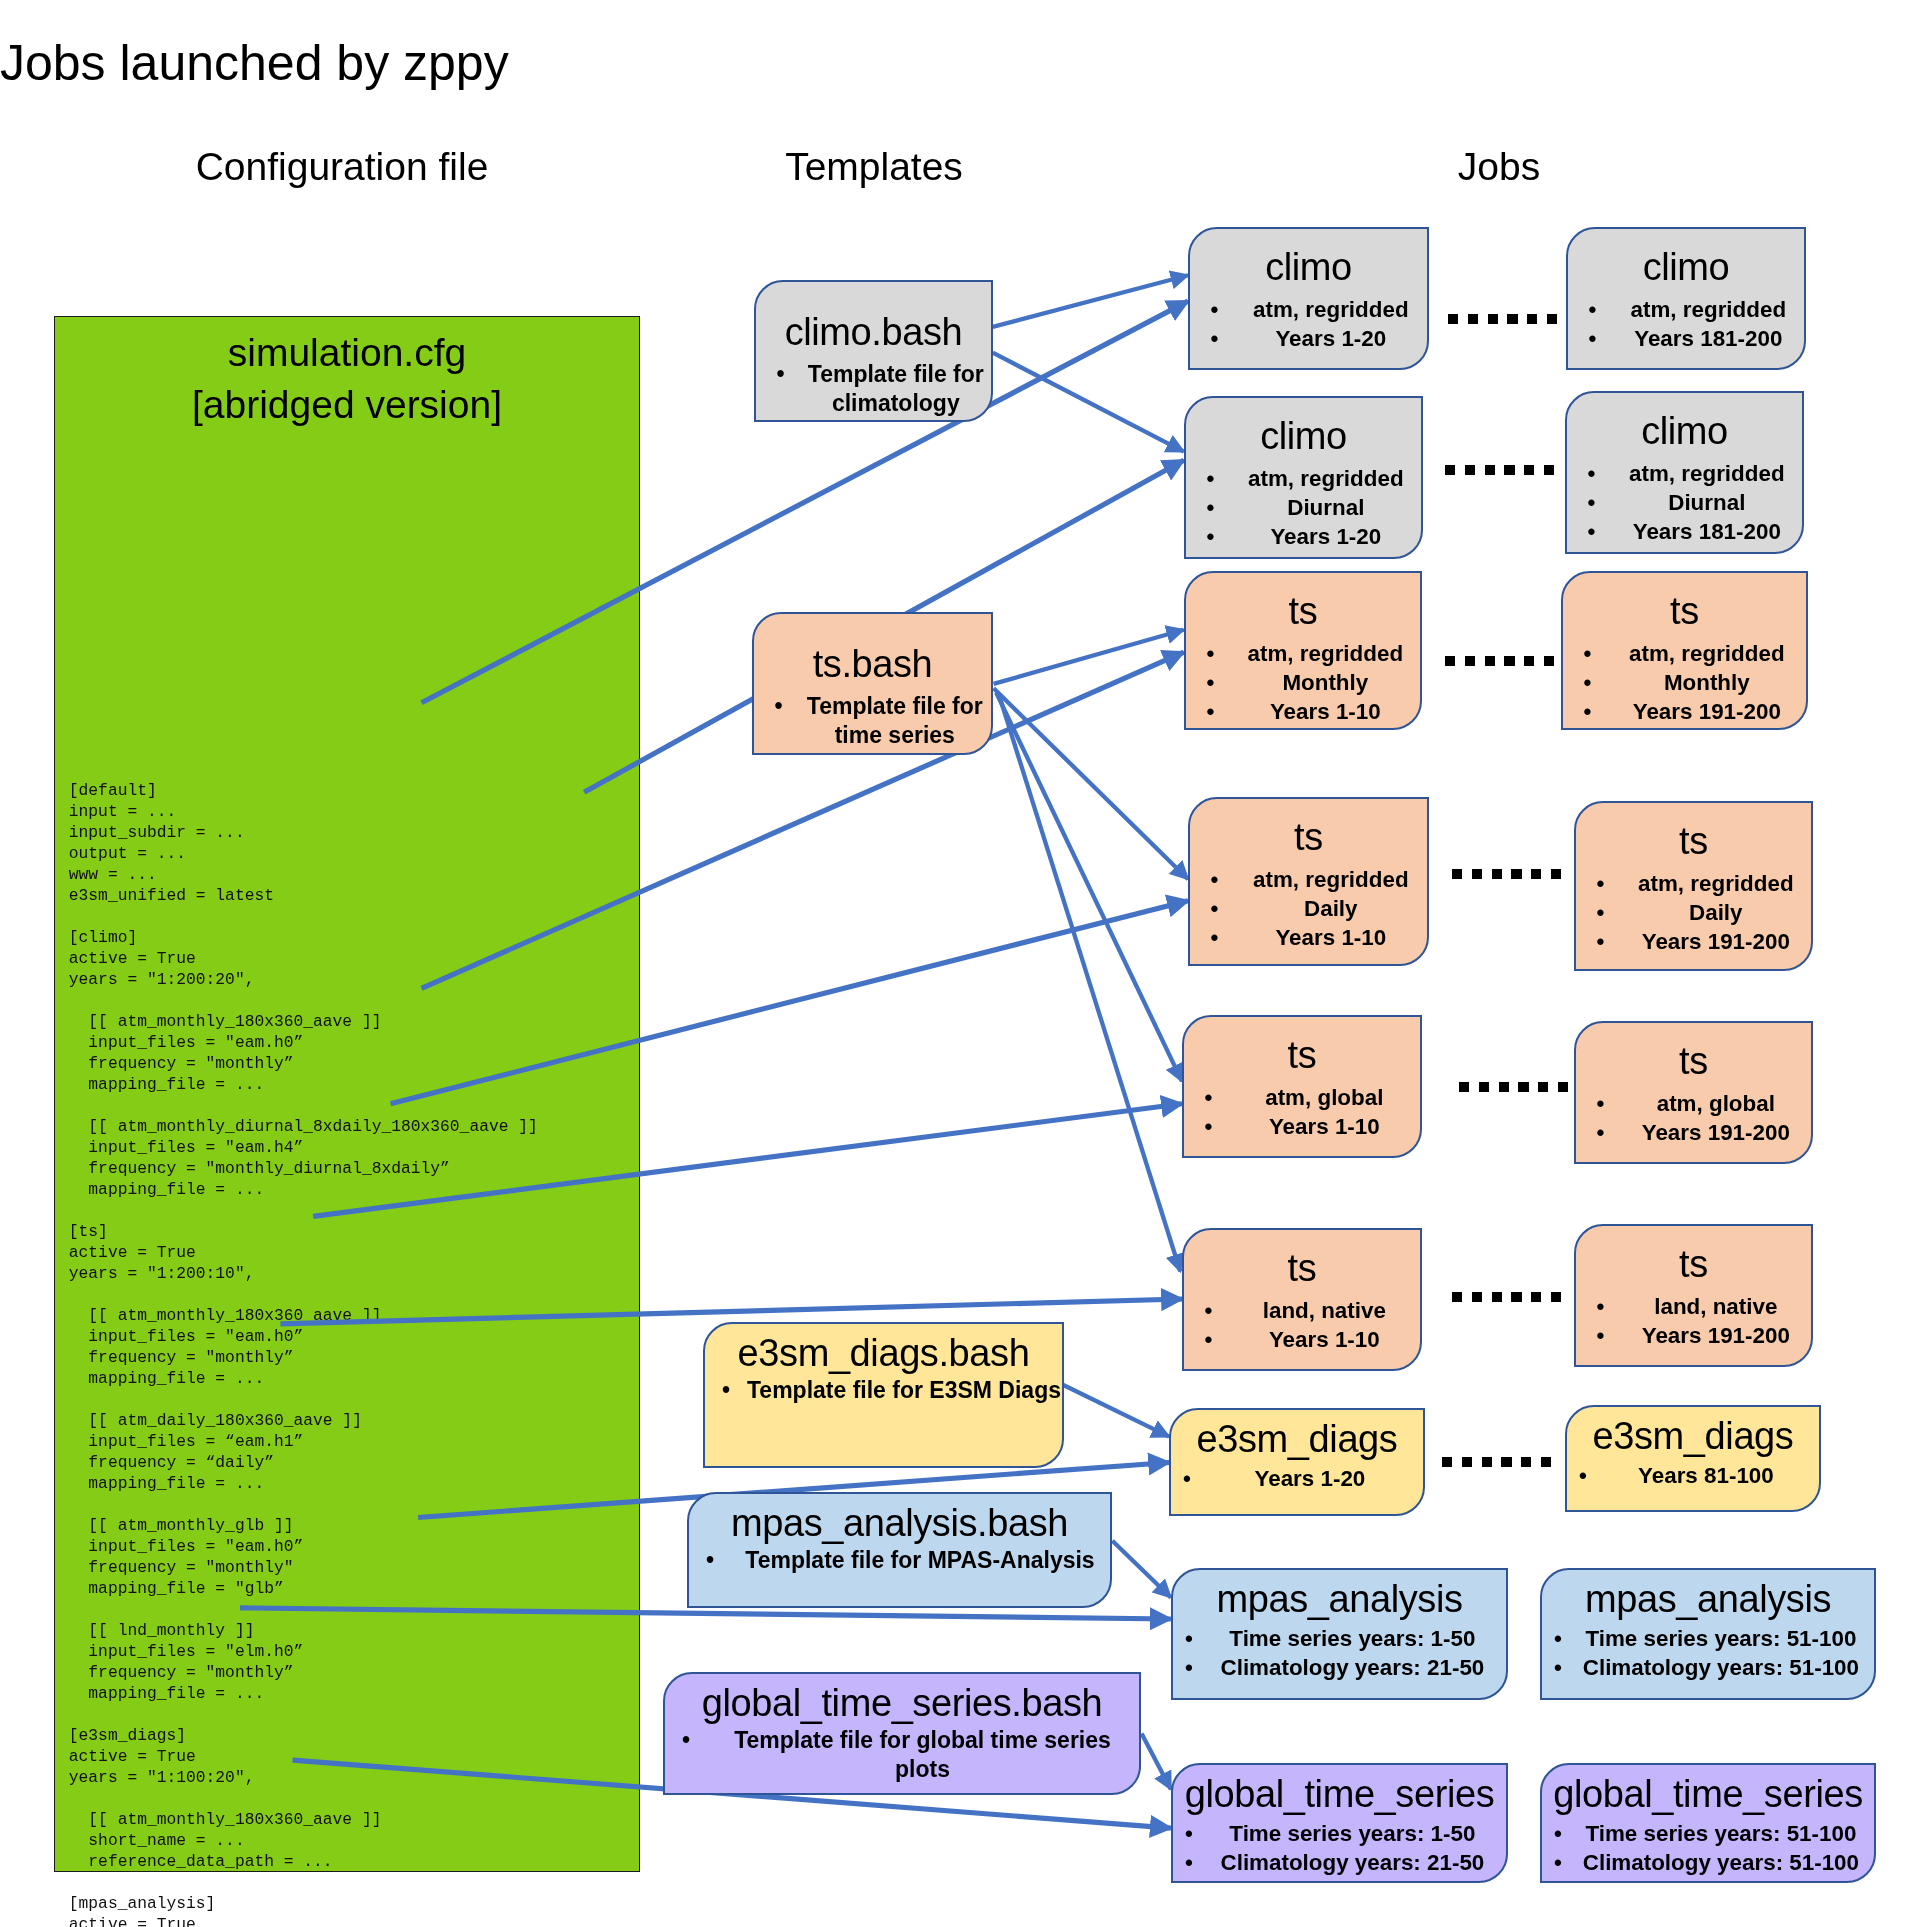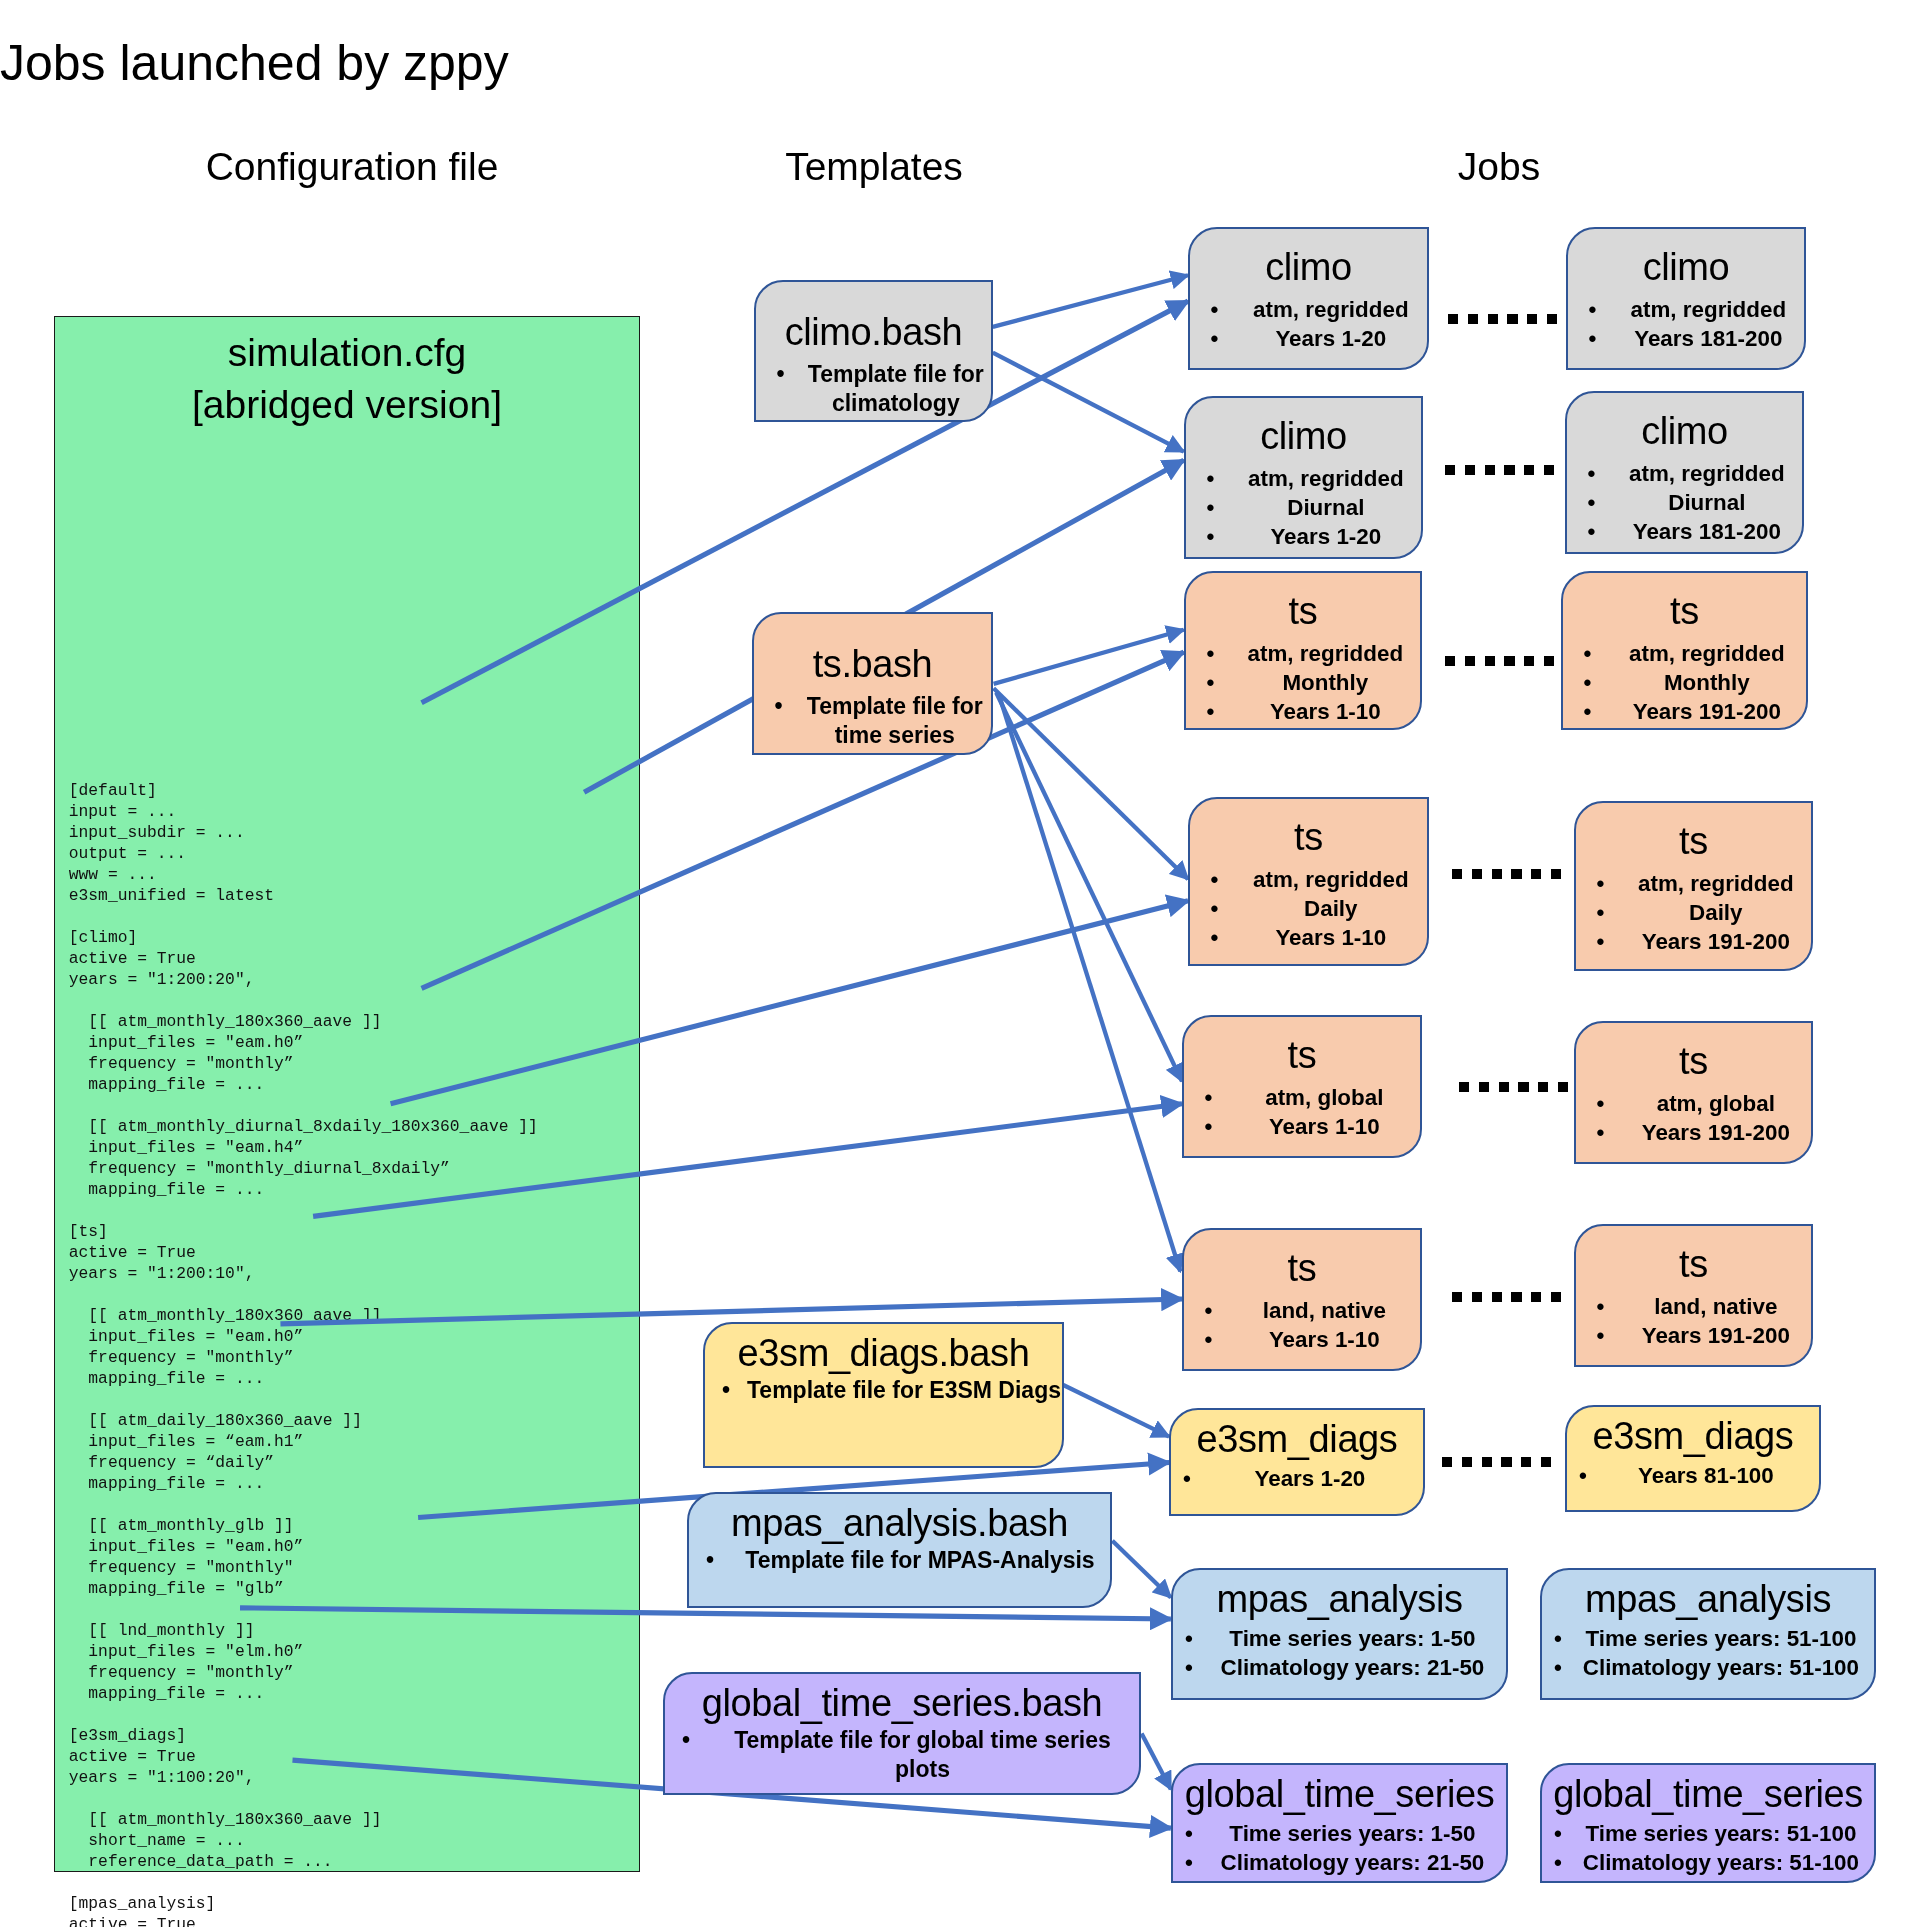"Configuration file" div.colhead { left: 352px -> 342px }
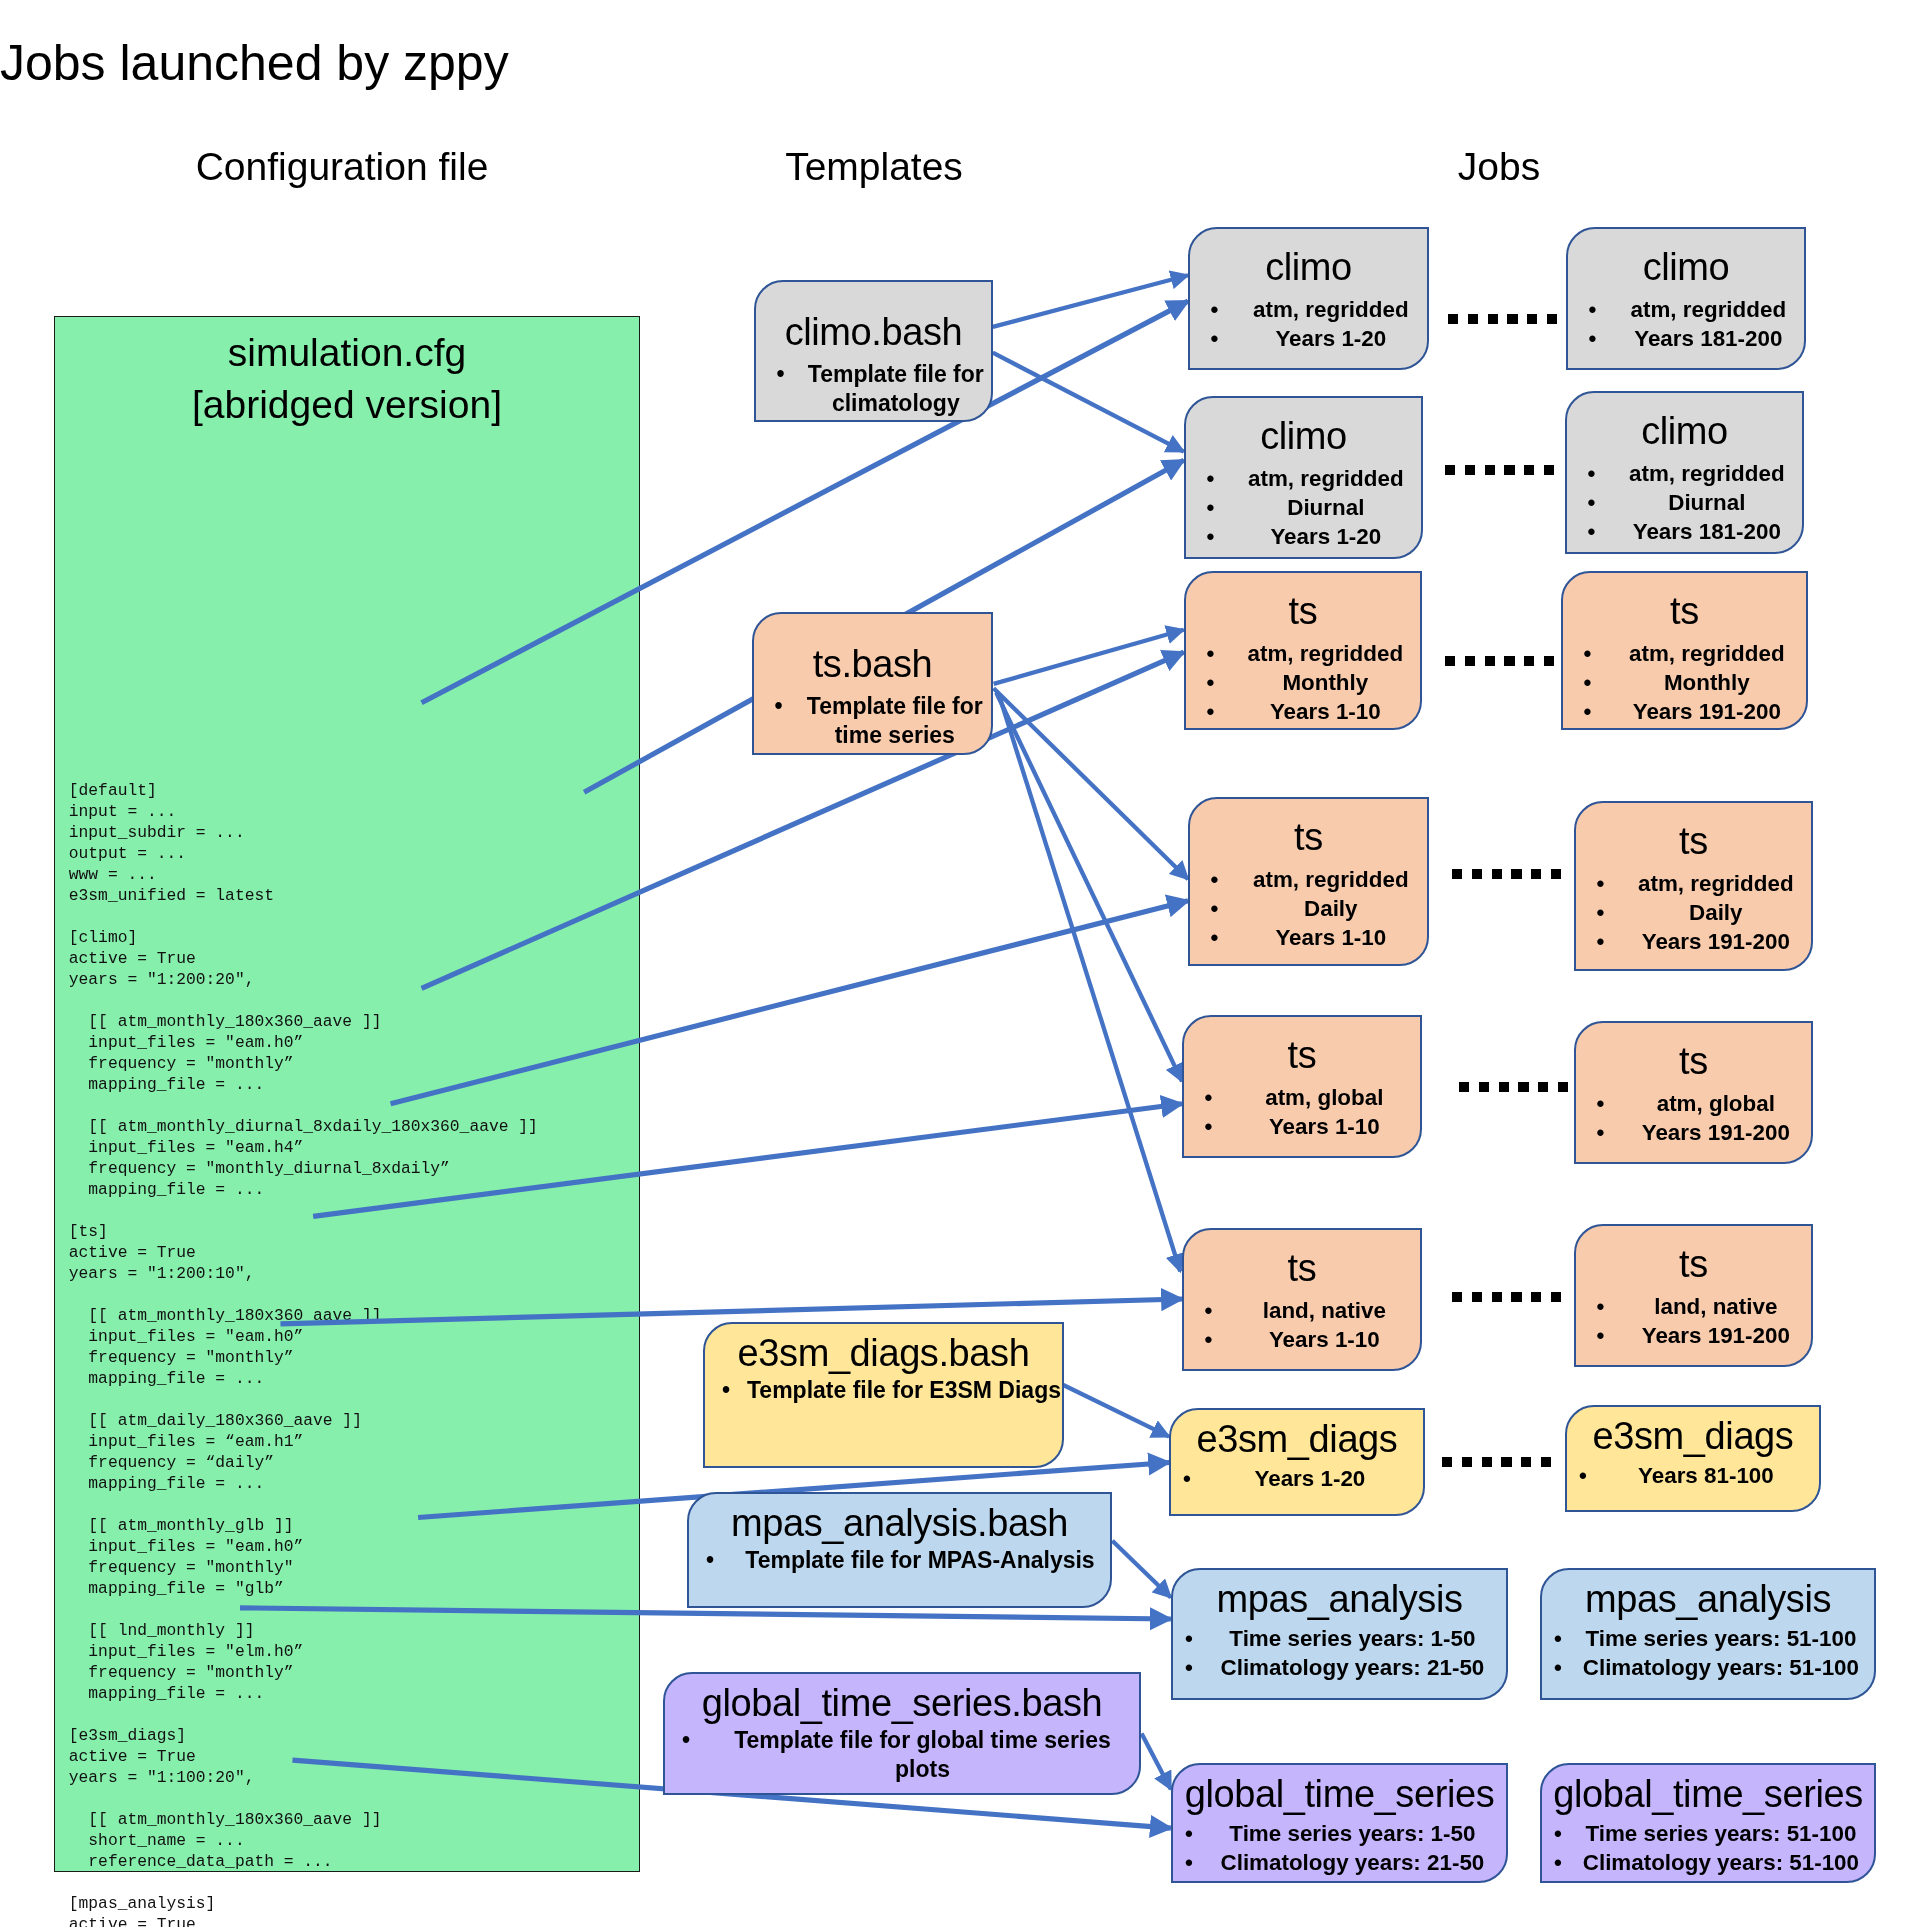"simulation.cfg" .cfg { background: #86efac -> #84cc16 }
